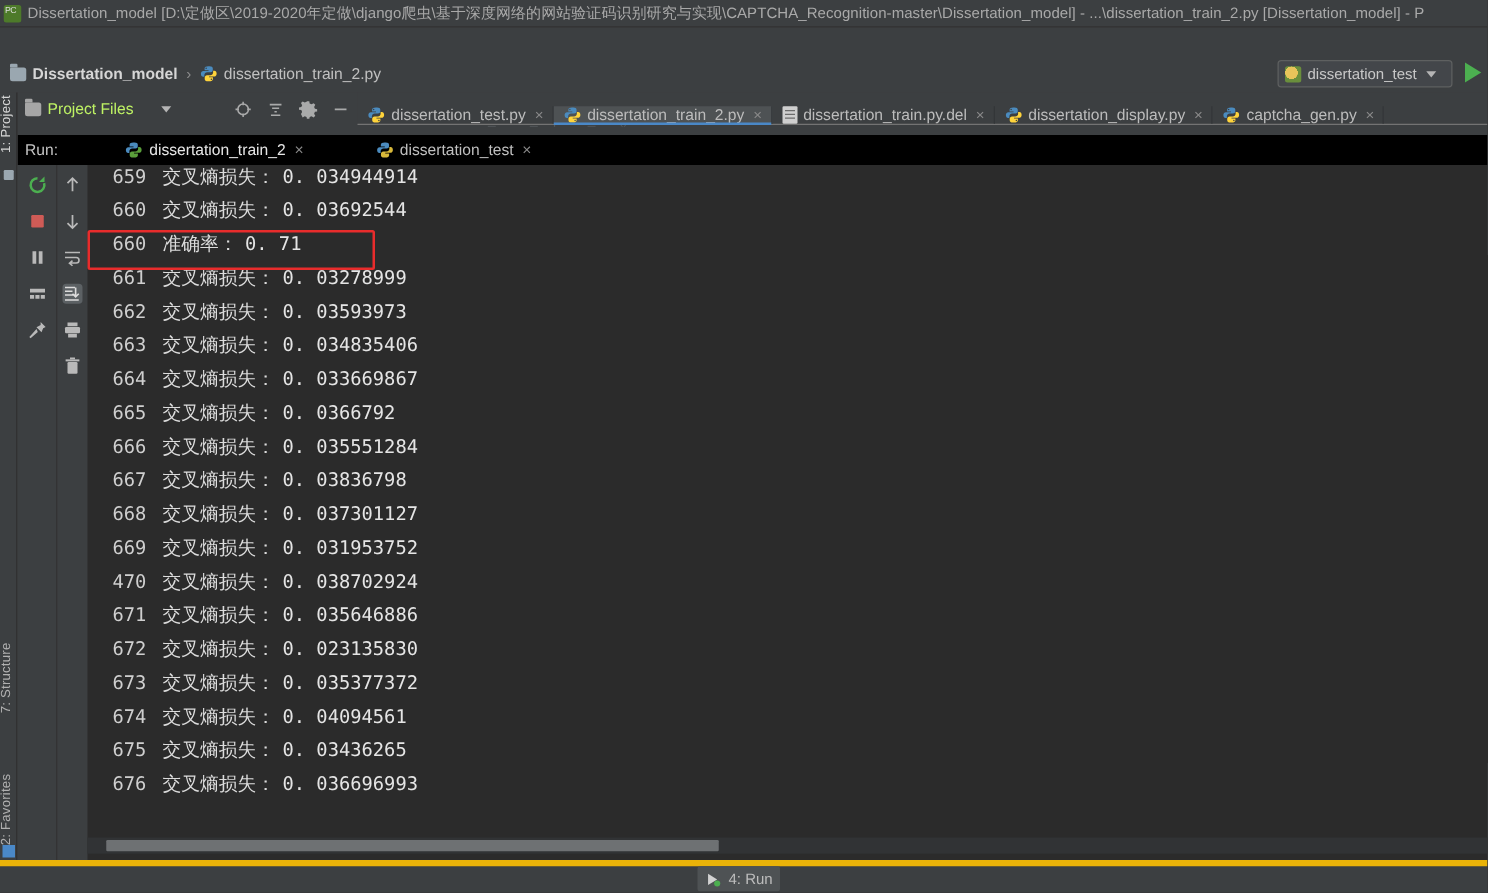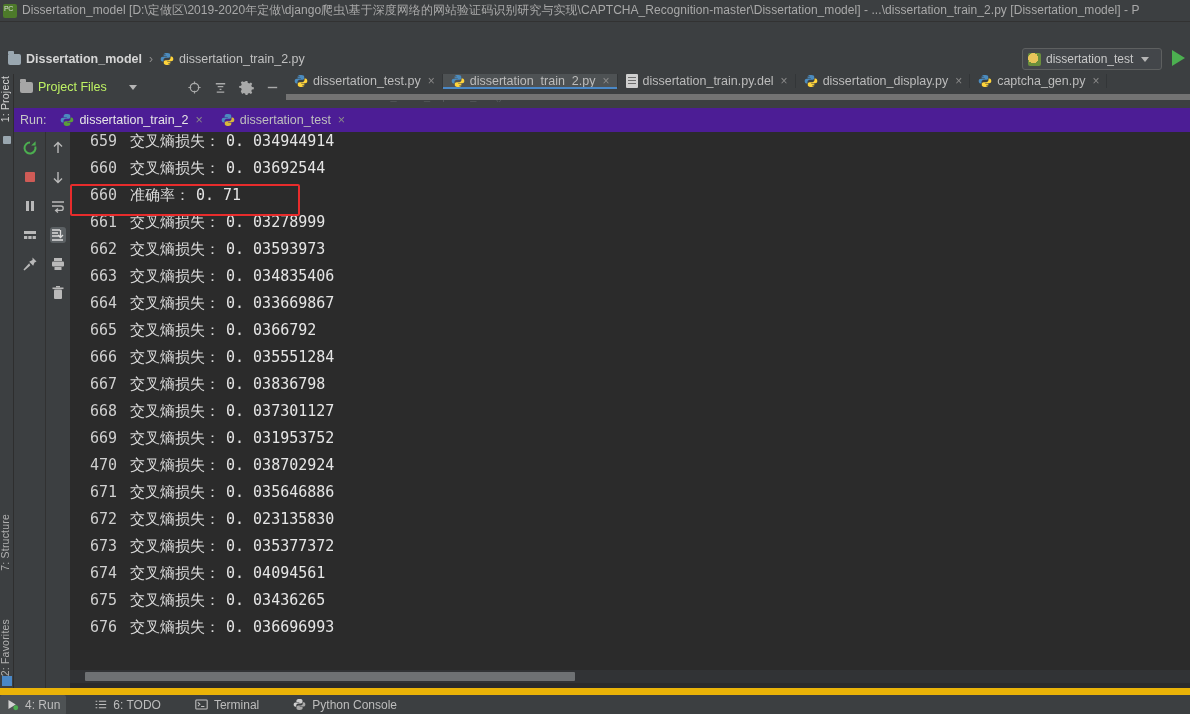"dissertation_test.py" .tabsbar { align-items: flex-start -> flex-end; border-bottom: 6px solid #737373 -> 1px solid #737373 }
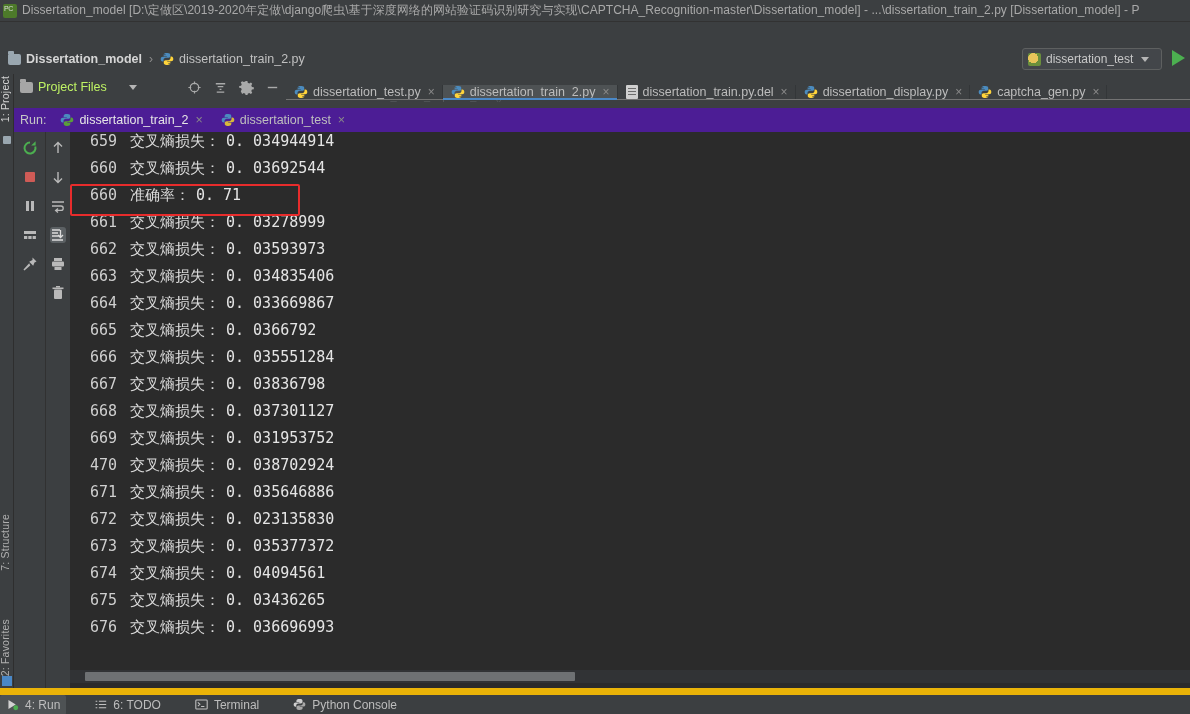"Run:" .runbar { background: #4c1d95 -> #000000; gap: none -> 40px }
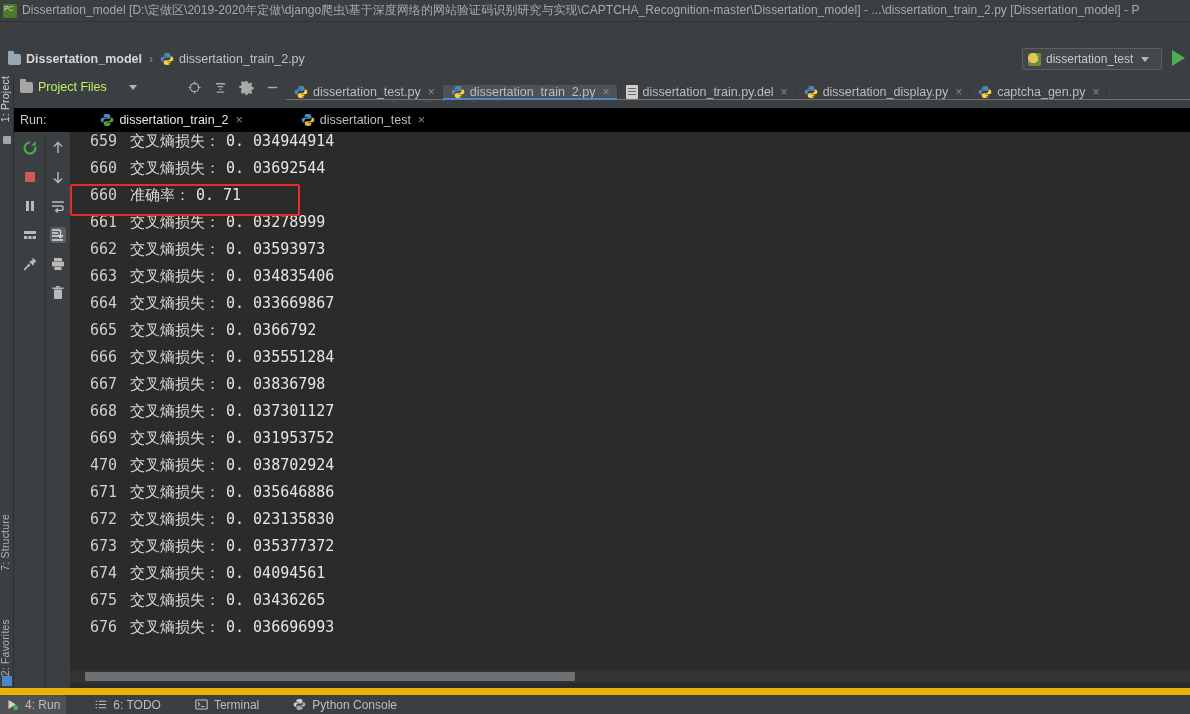"4: Run" .statusbar { border-top: 7px solid #eab308 -> 5px solid #eab308; flex-direction: none -> column; padding-left: none -> 14px }
